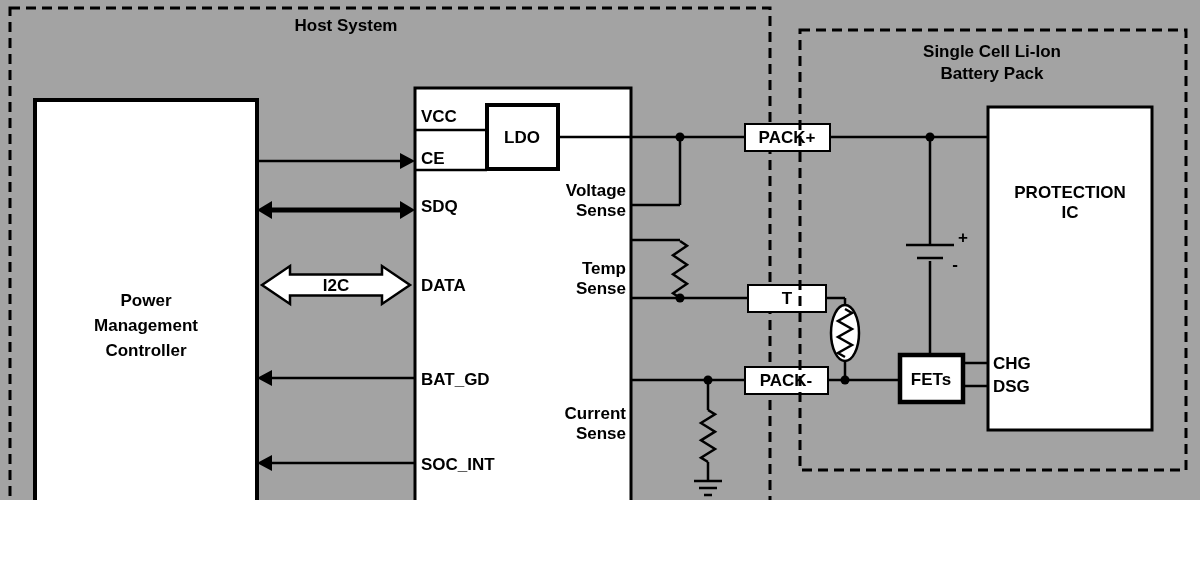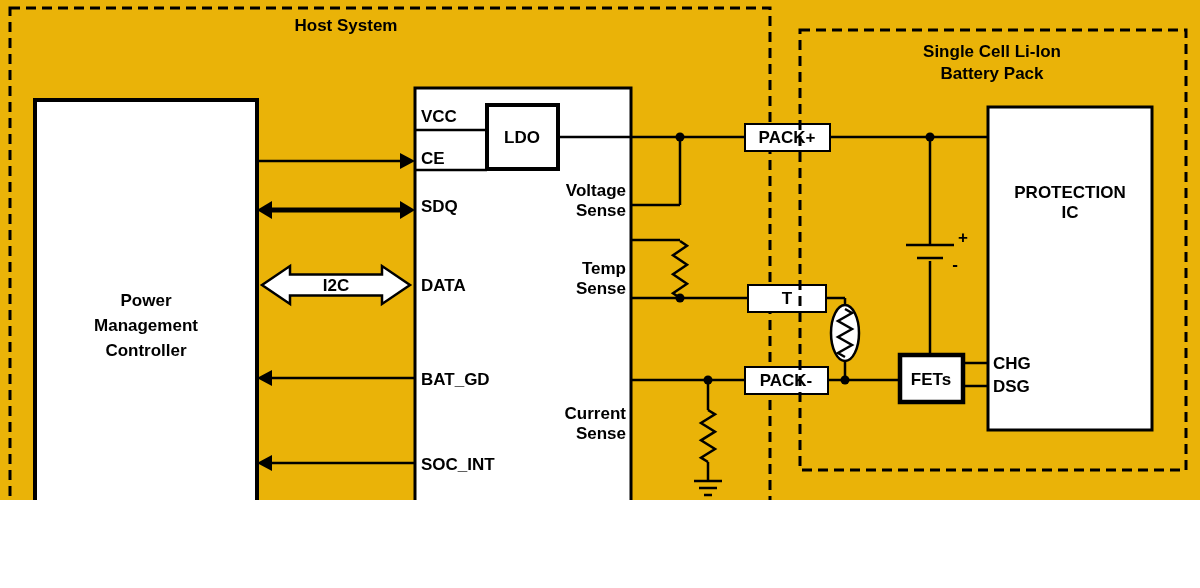"Host System" .stage { background: #eab308 -> #a3a3a3 }
